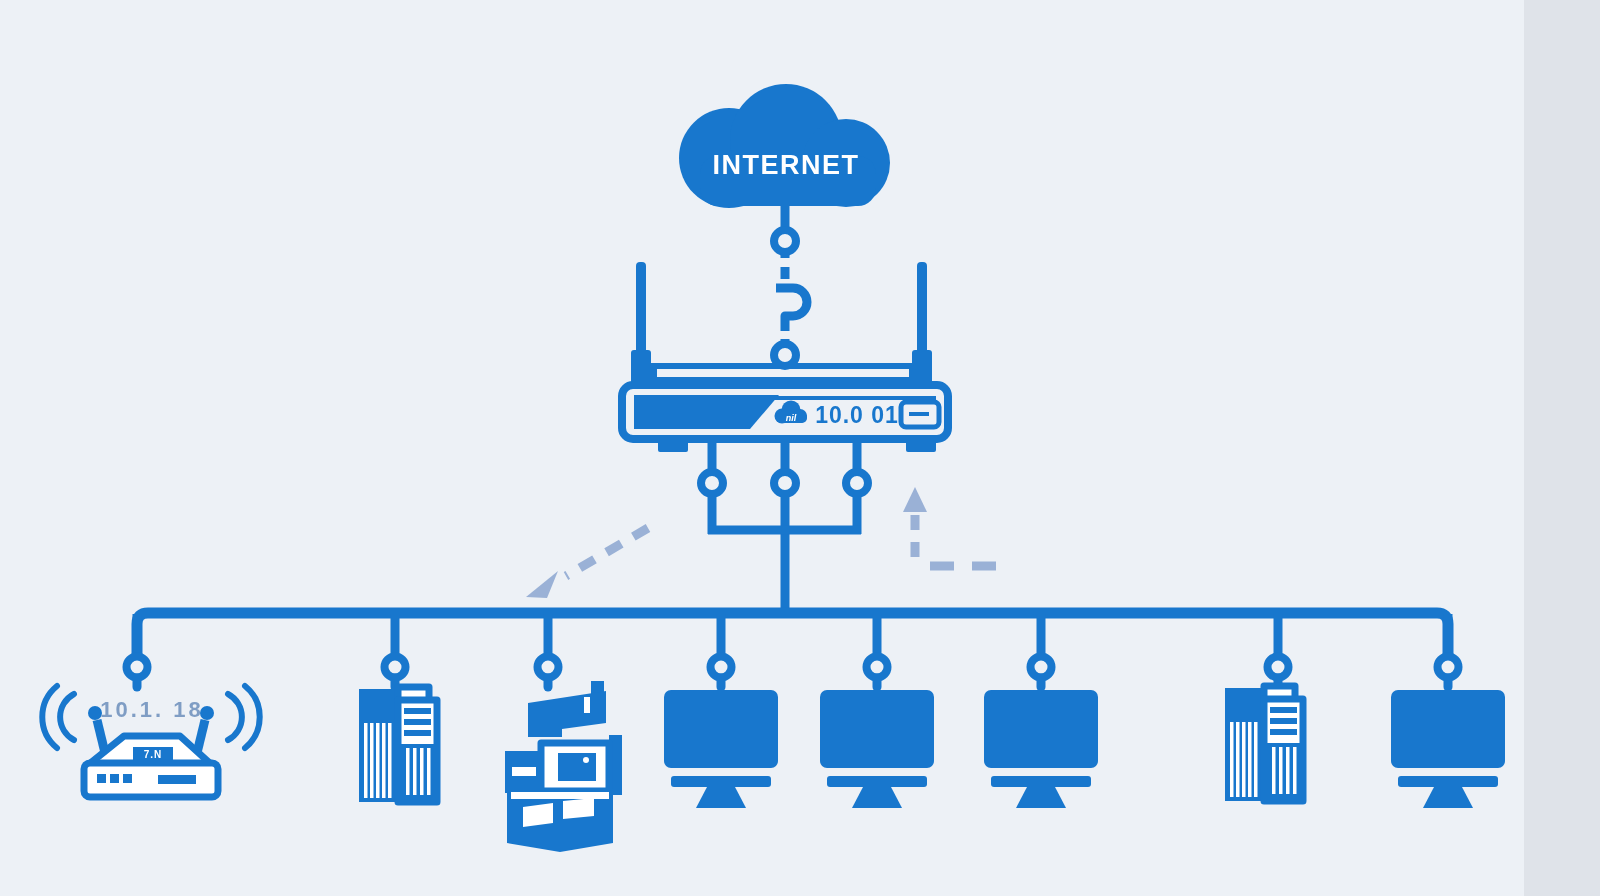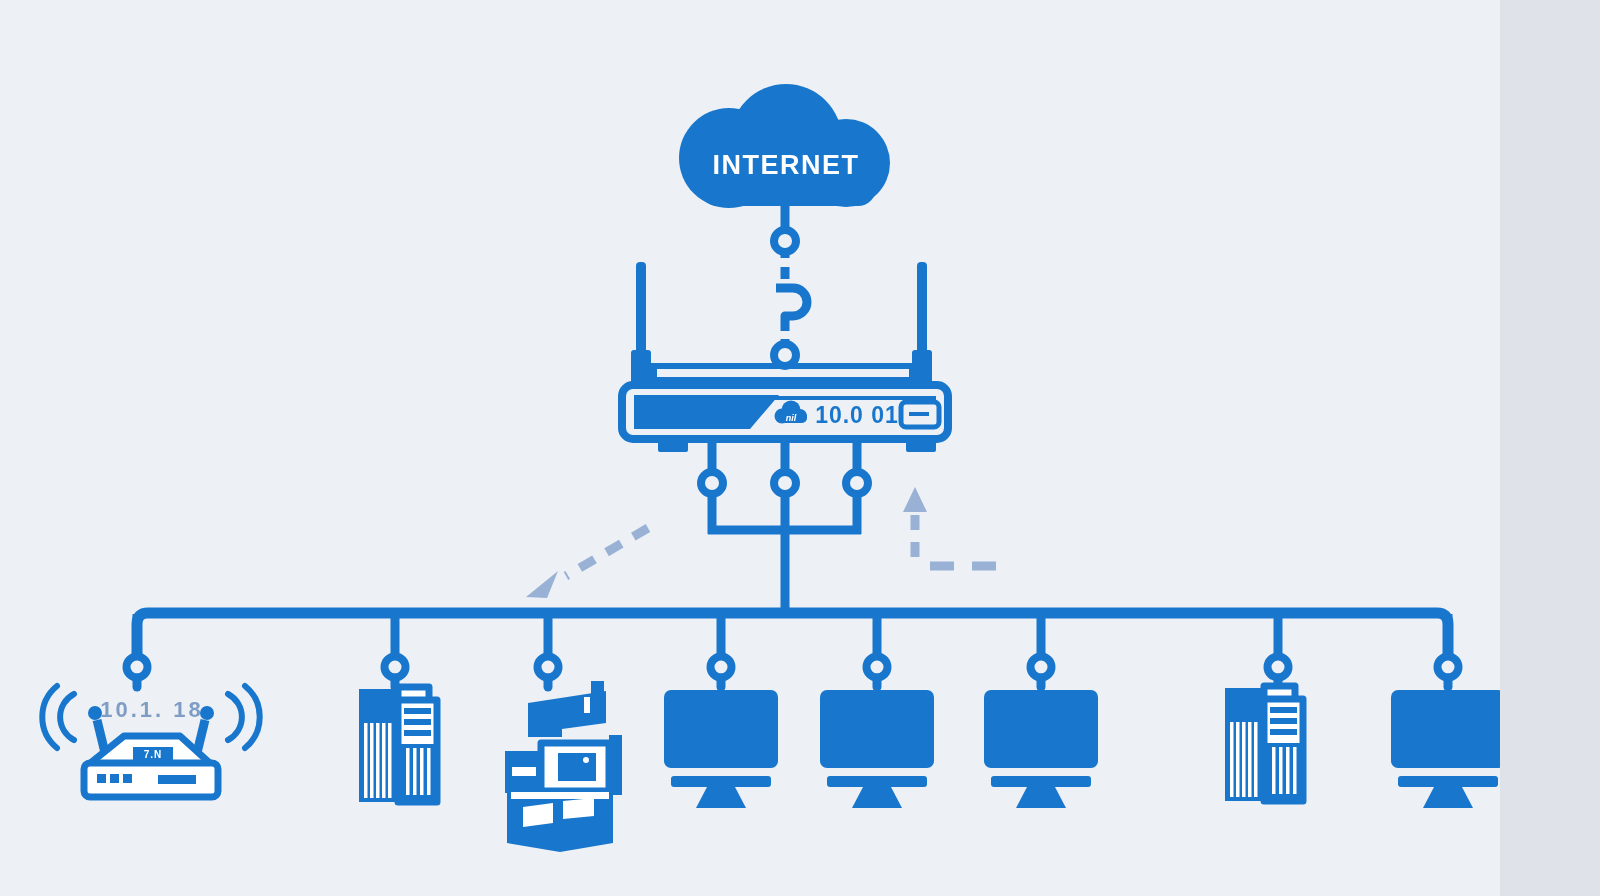"INTERNET" .stage { padding-left: none -> 24px }
